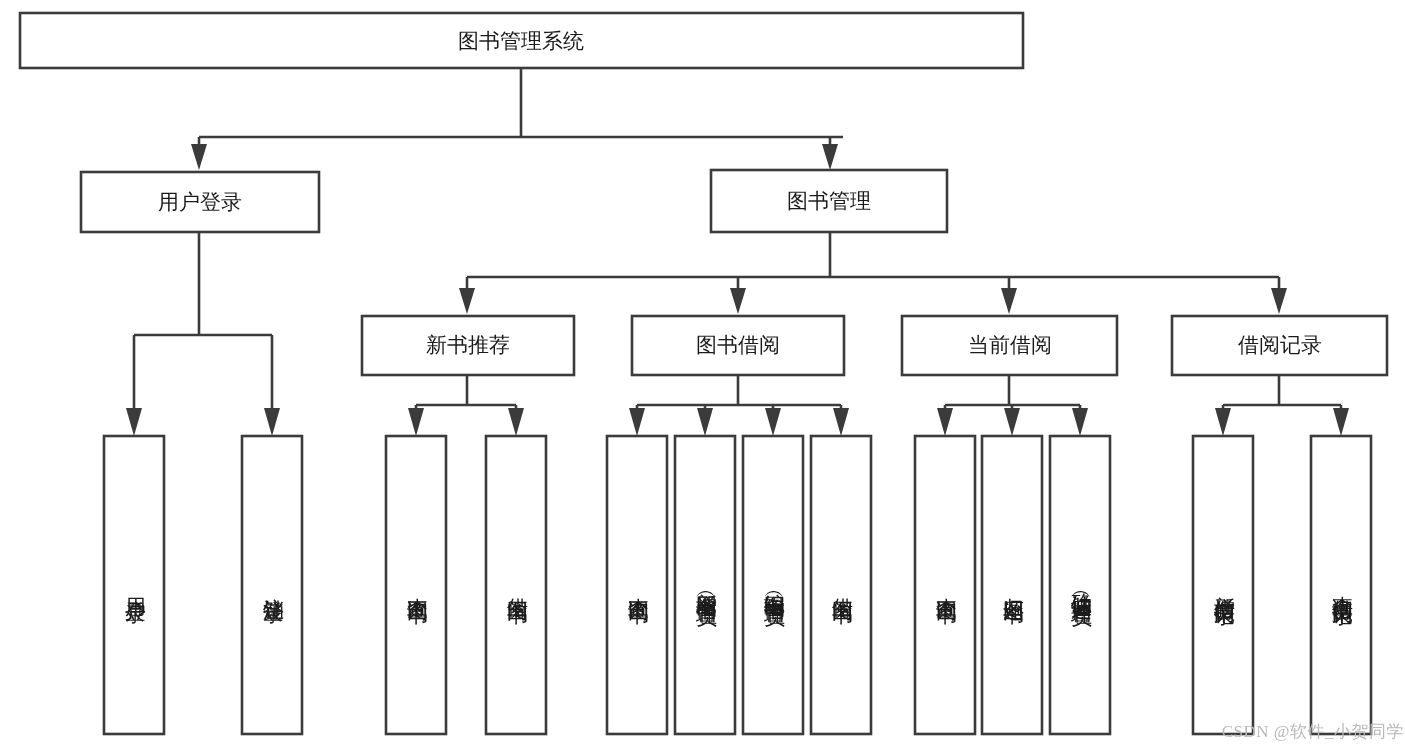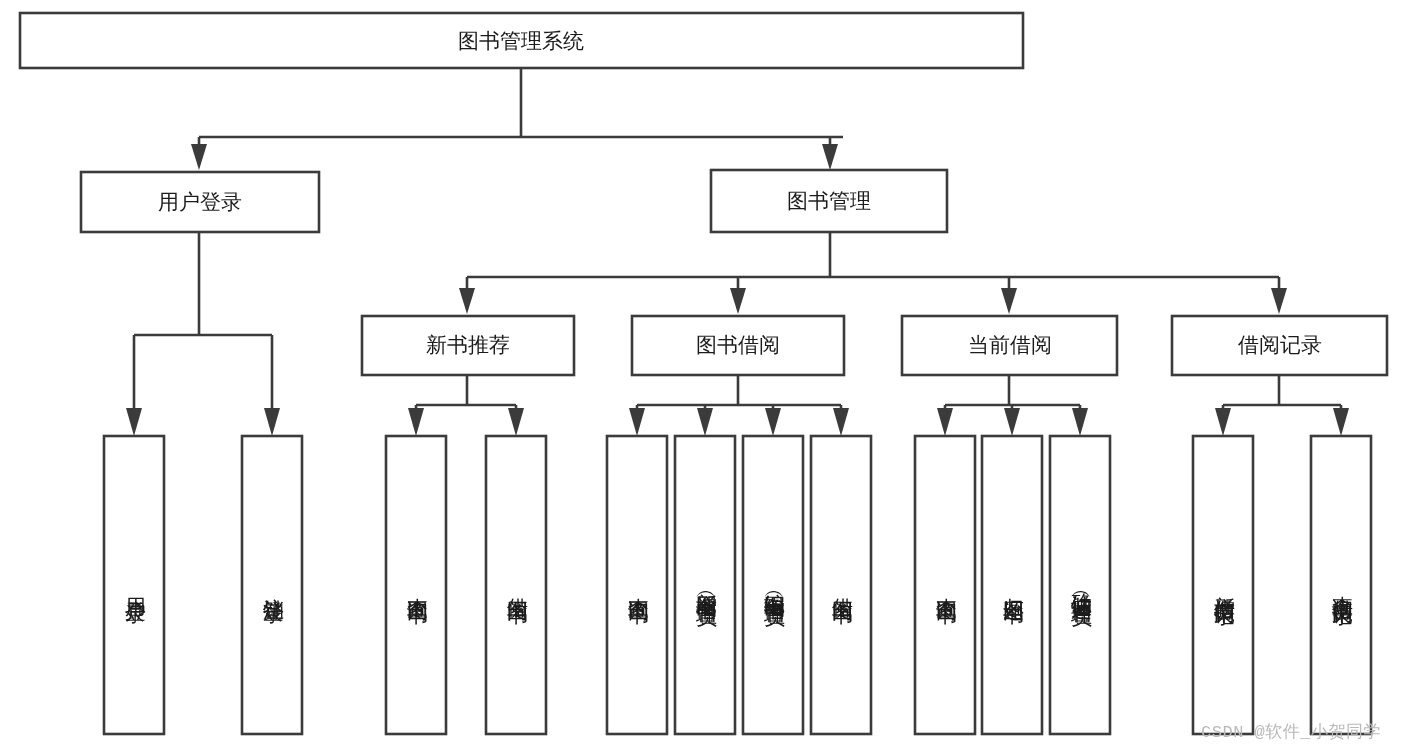"CSDN @软件_小贺同学" .watermark { font-family: Liberation Mono, monospace -> Liberation Serif, serif; right: 24px -> 1px }
